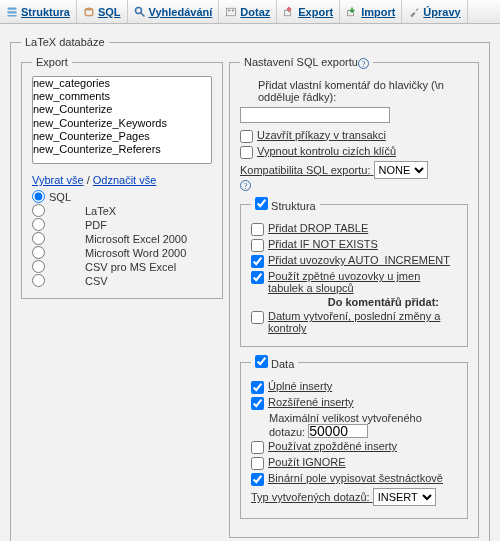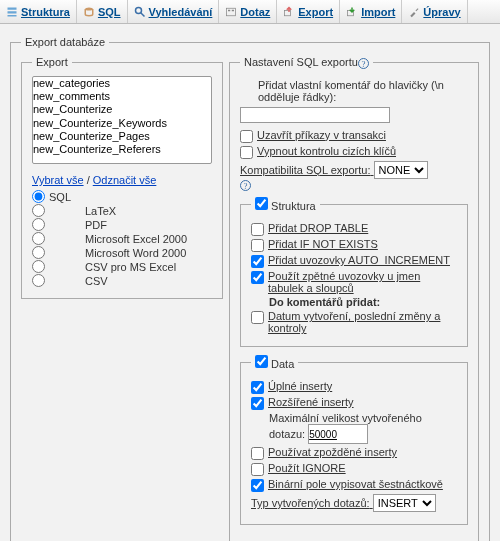"Export databáze" legend { text: Export -> LaTeX }
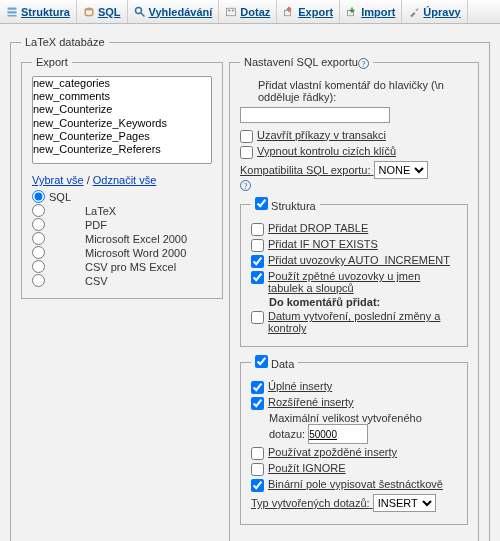"Do komentářů přidat:" .bold { text-align: none -> right }
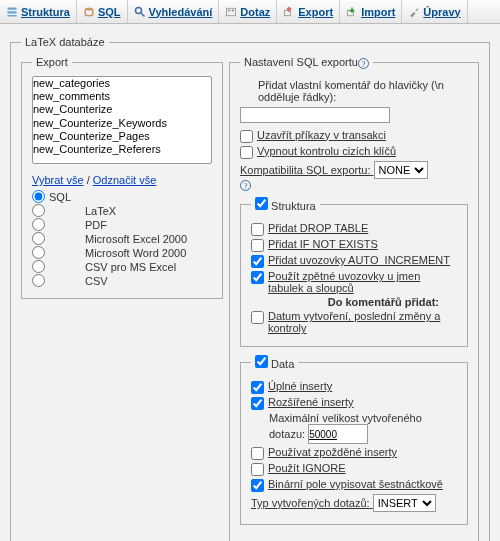"50000" input[type="text"].tiny { font-size: 10px -> 14px; height: 20px -> 14px }
